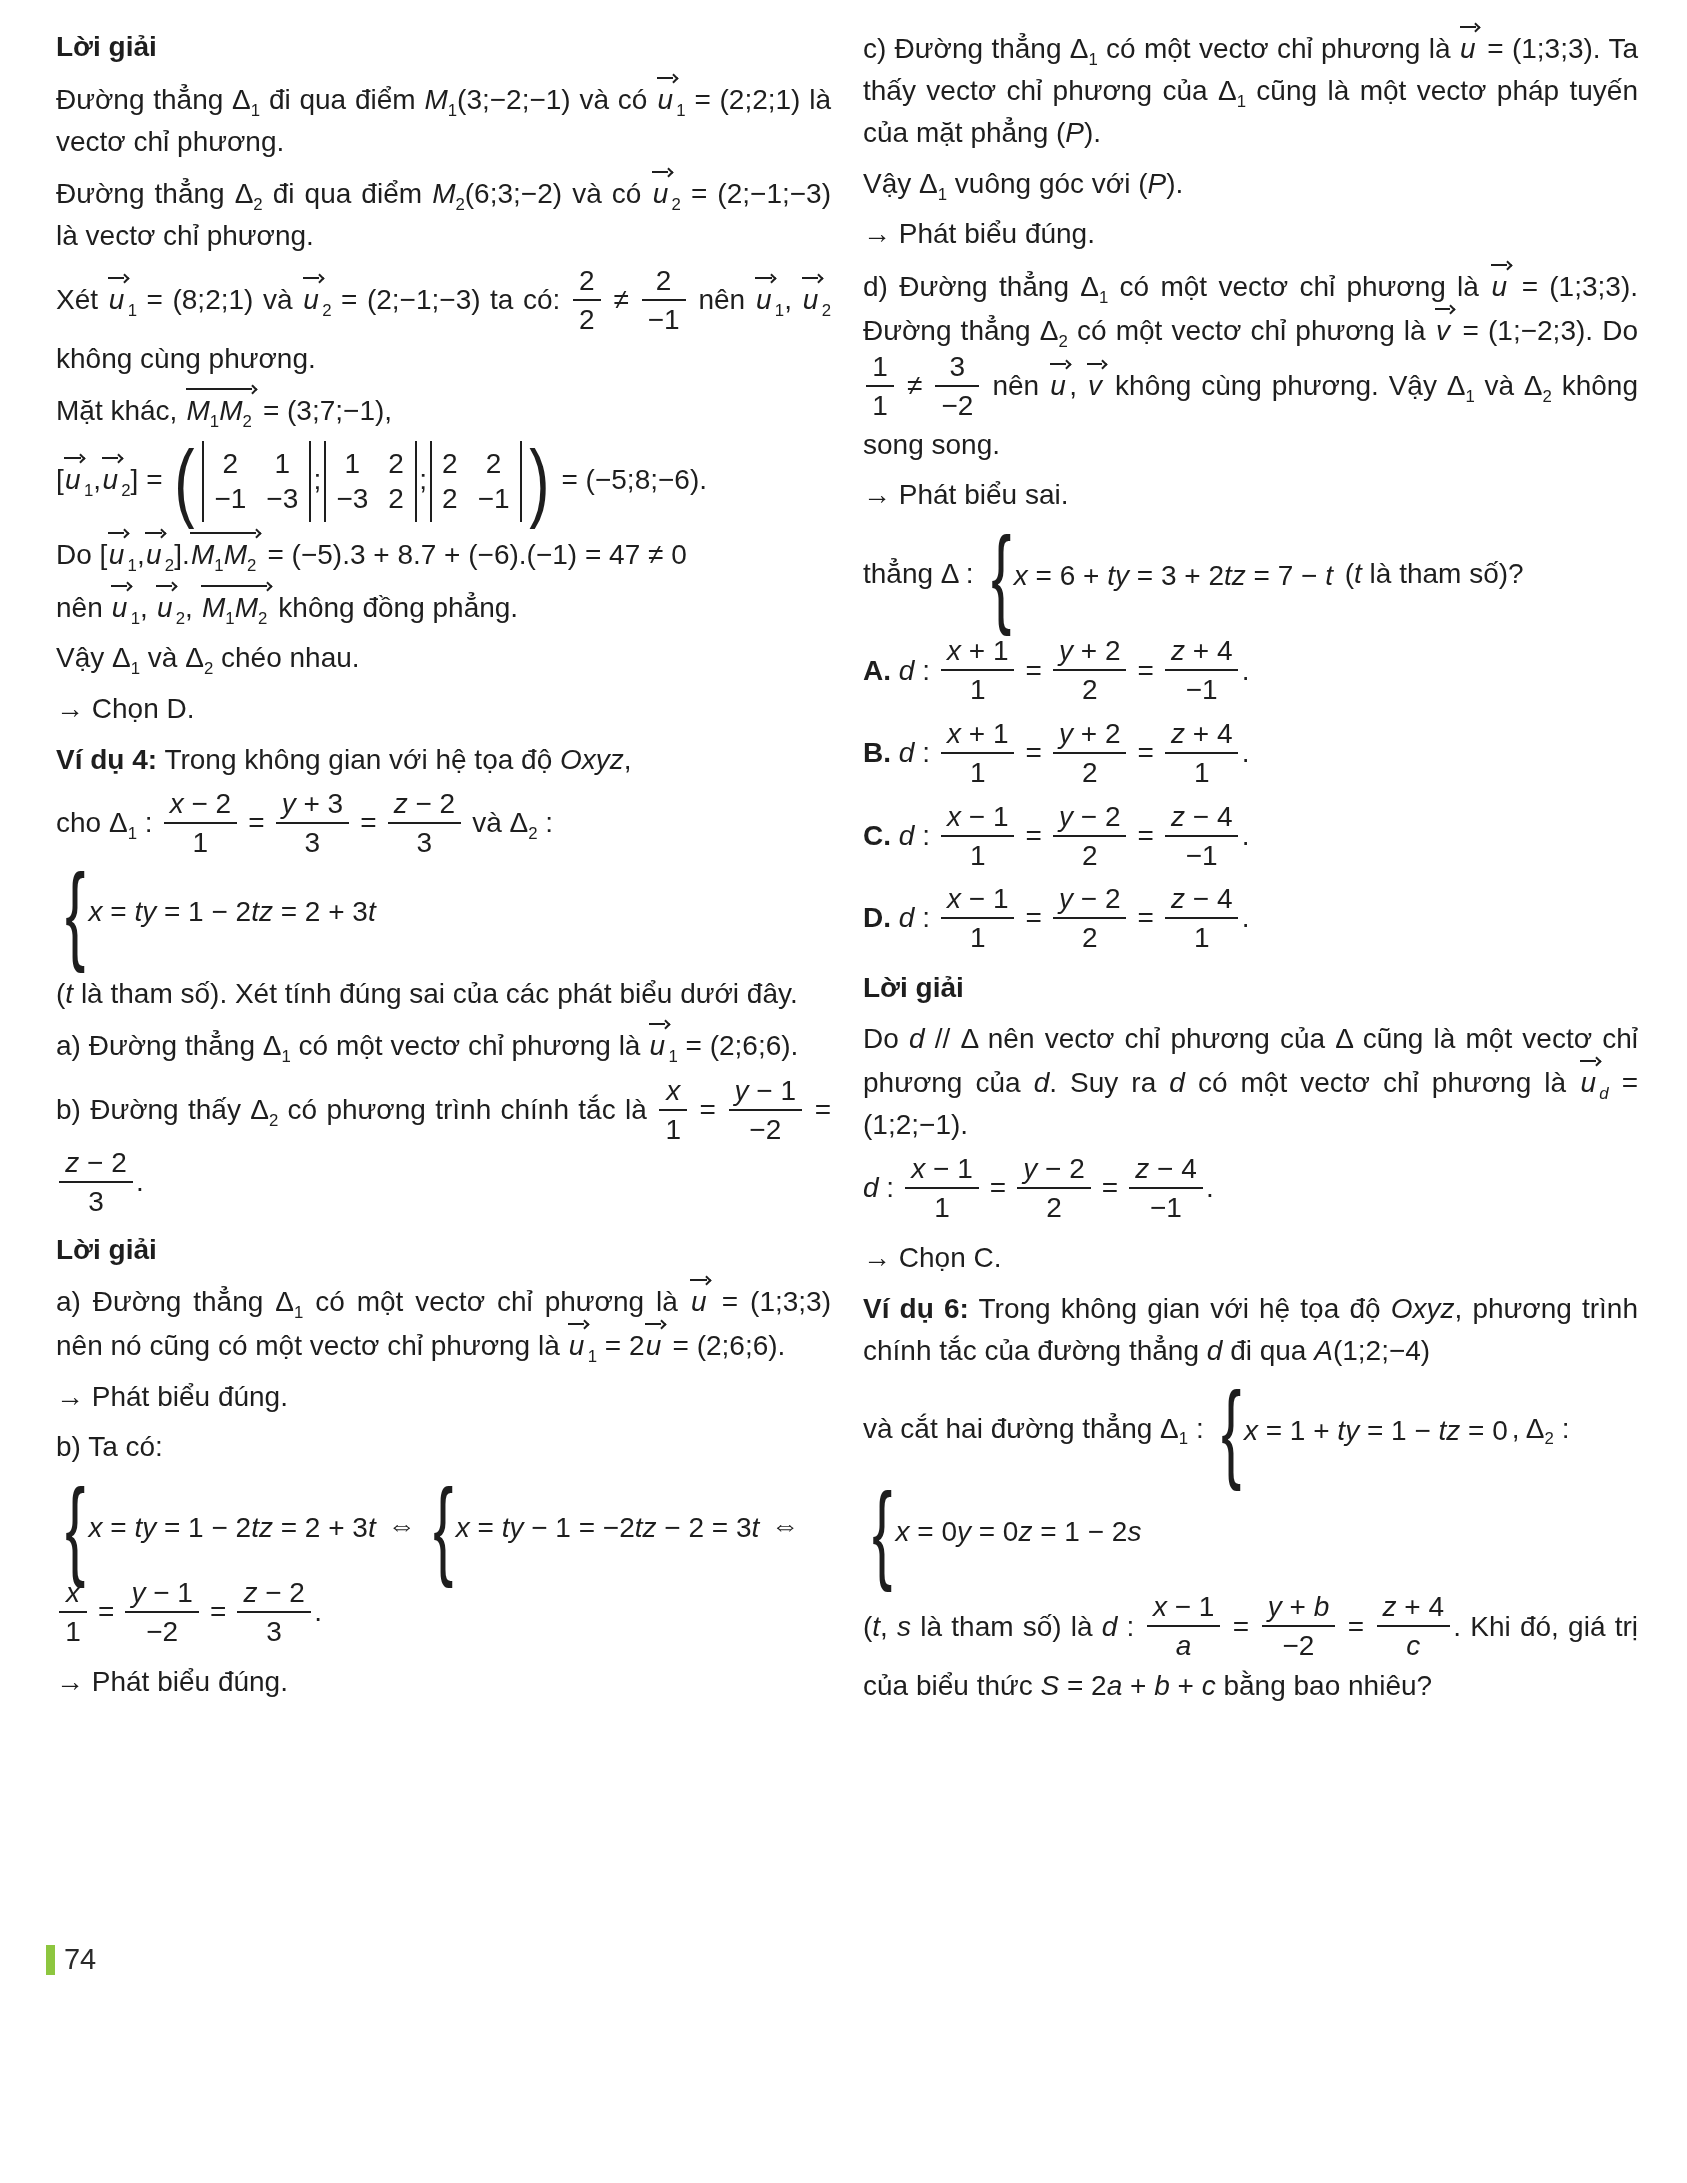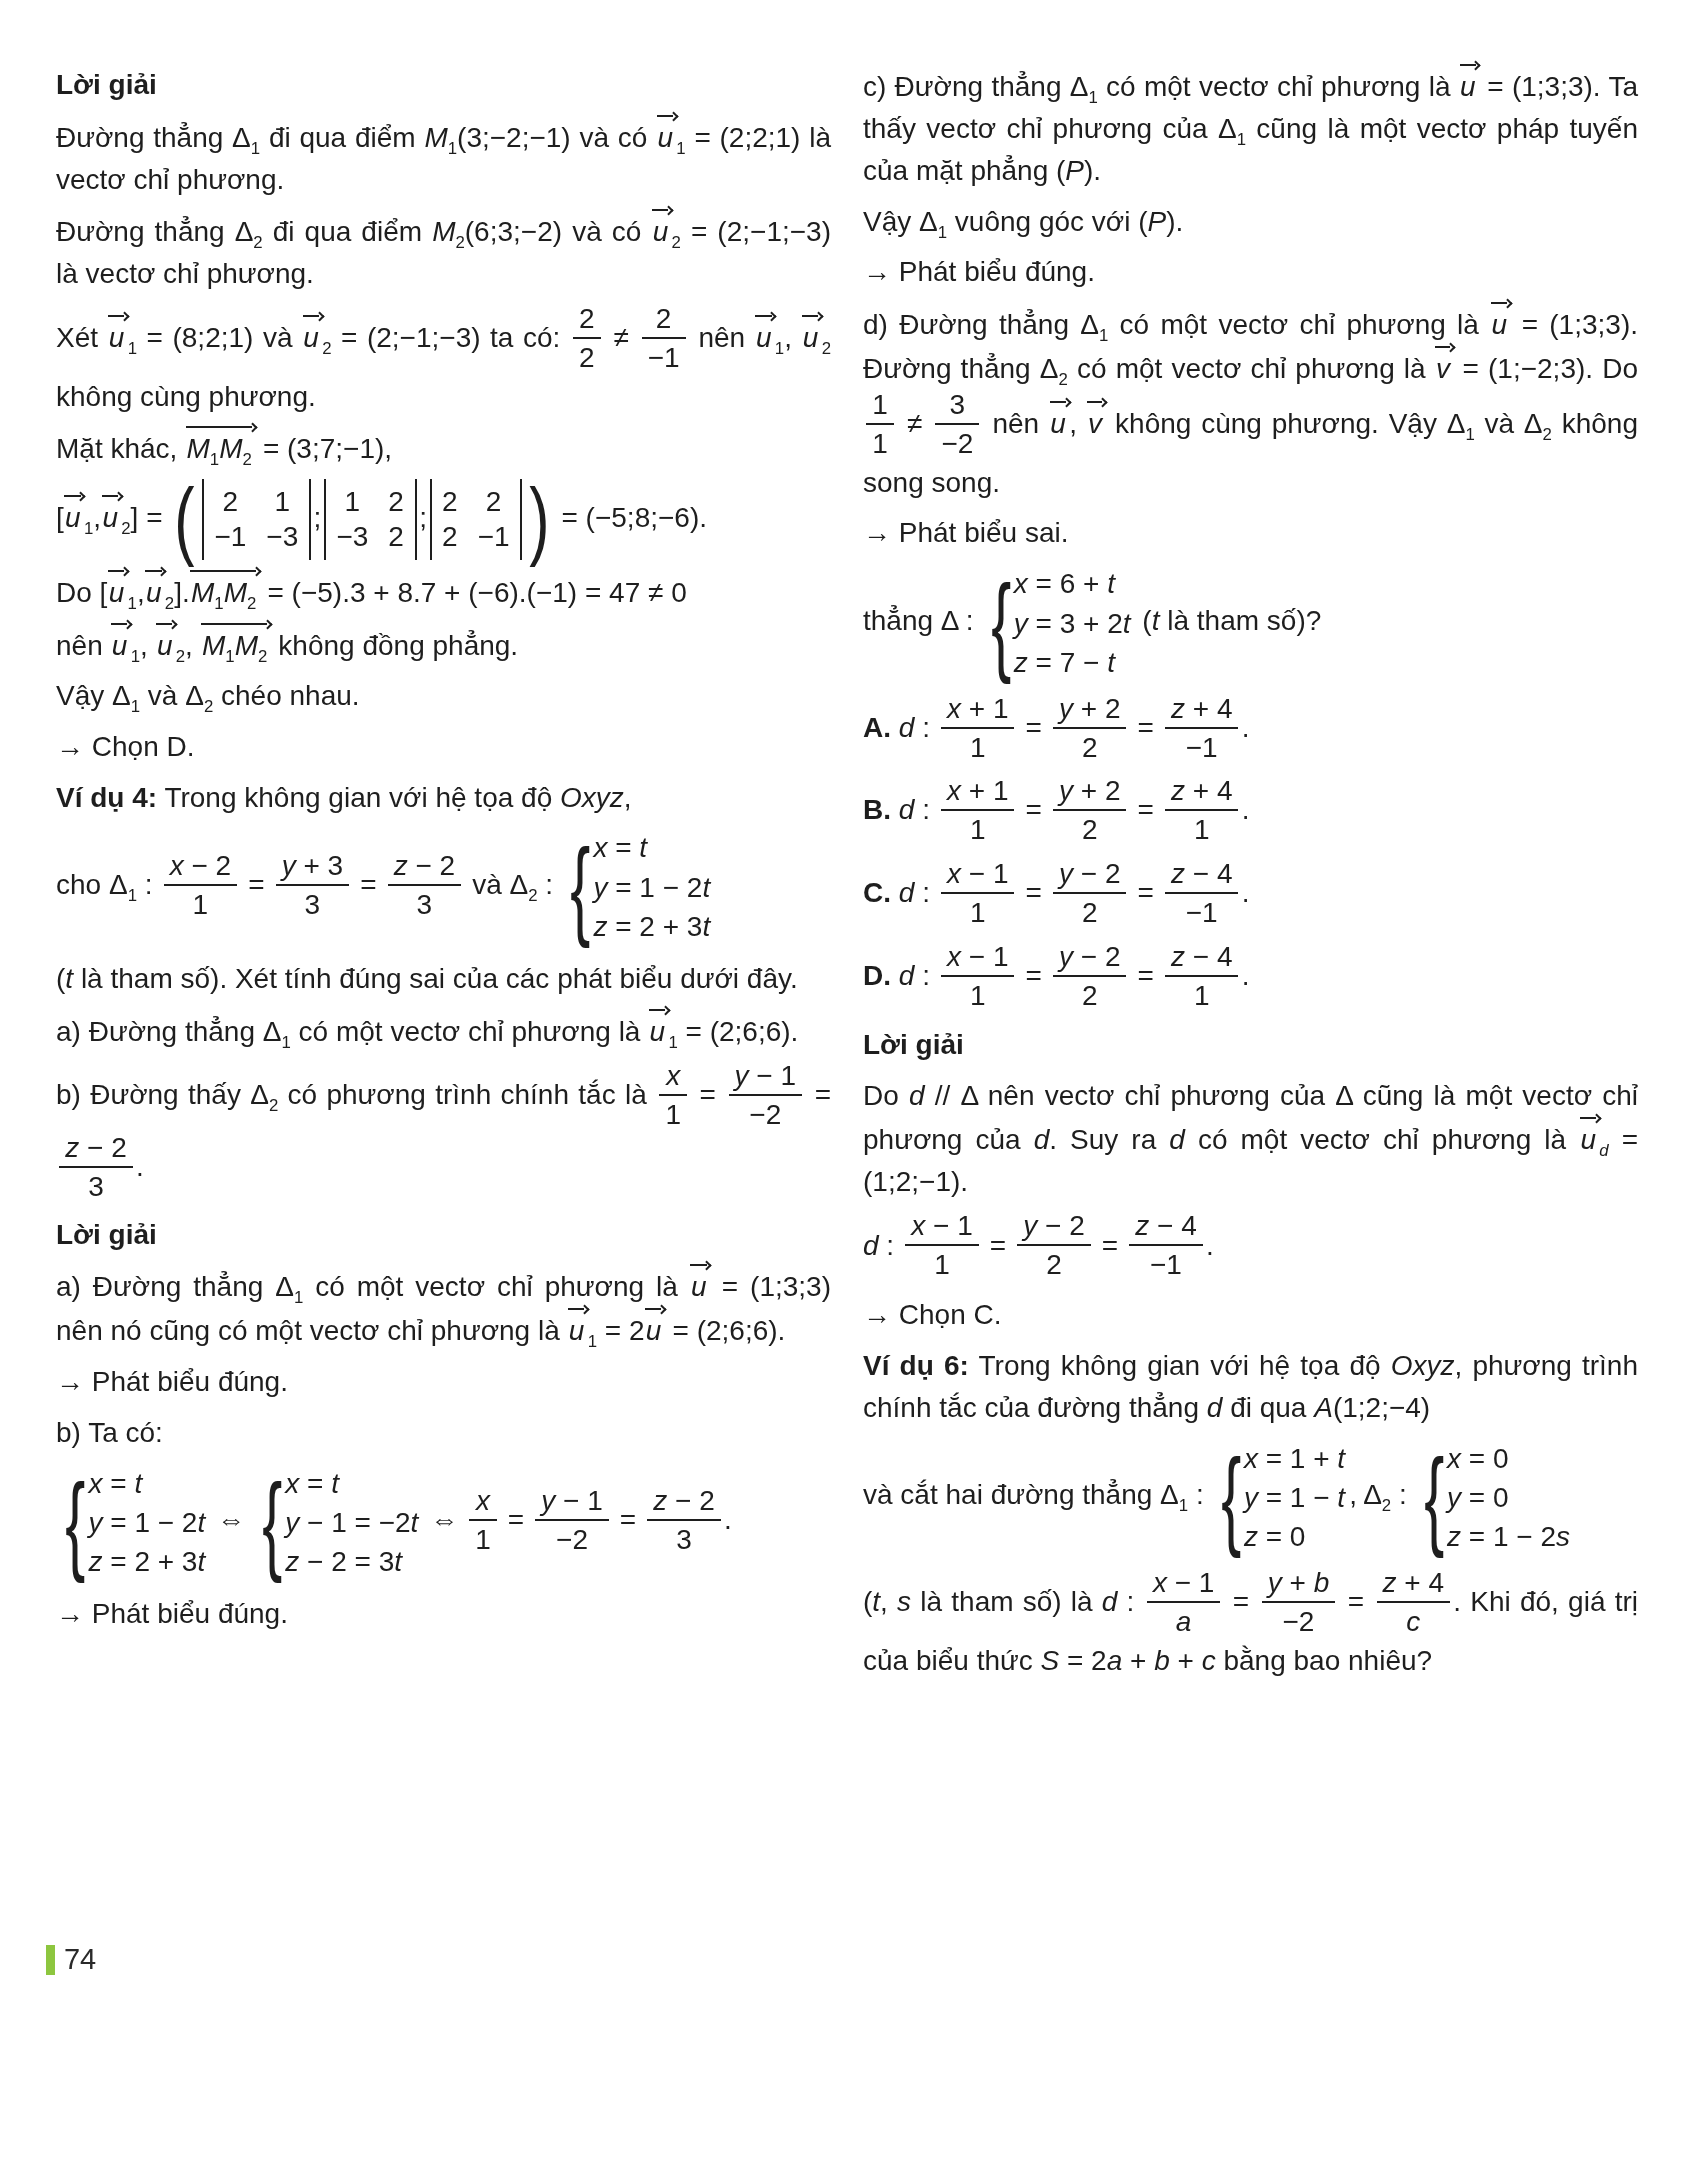"Lời giải" .columns { padding: 64px 49px 0 56px -> 26px 49px 0 56px }
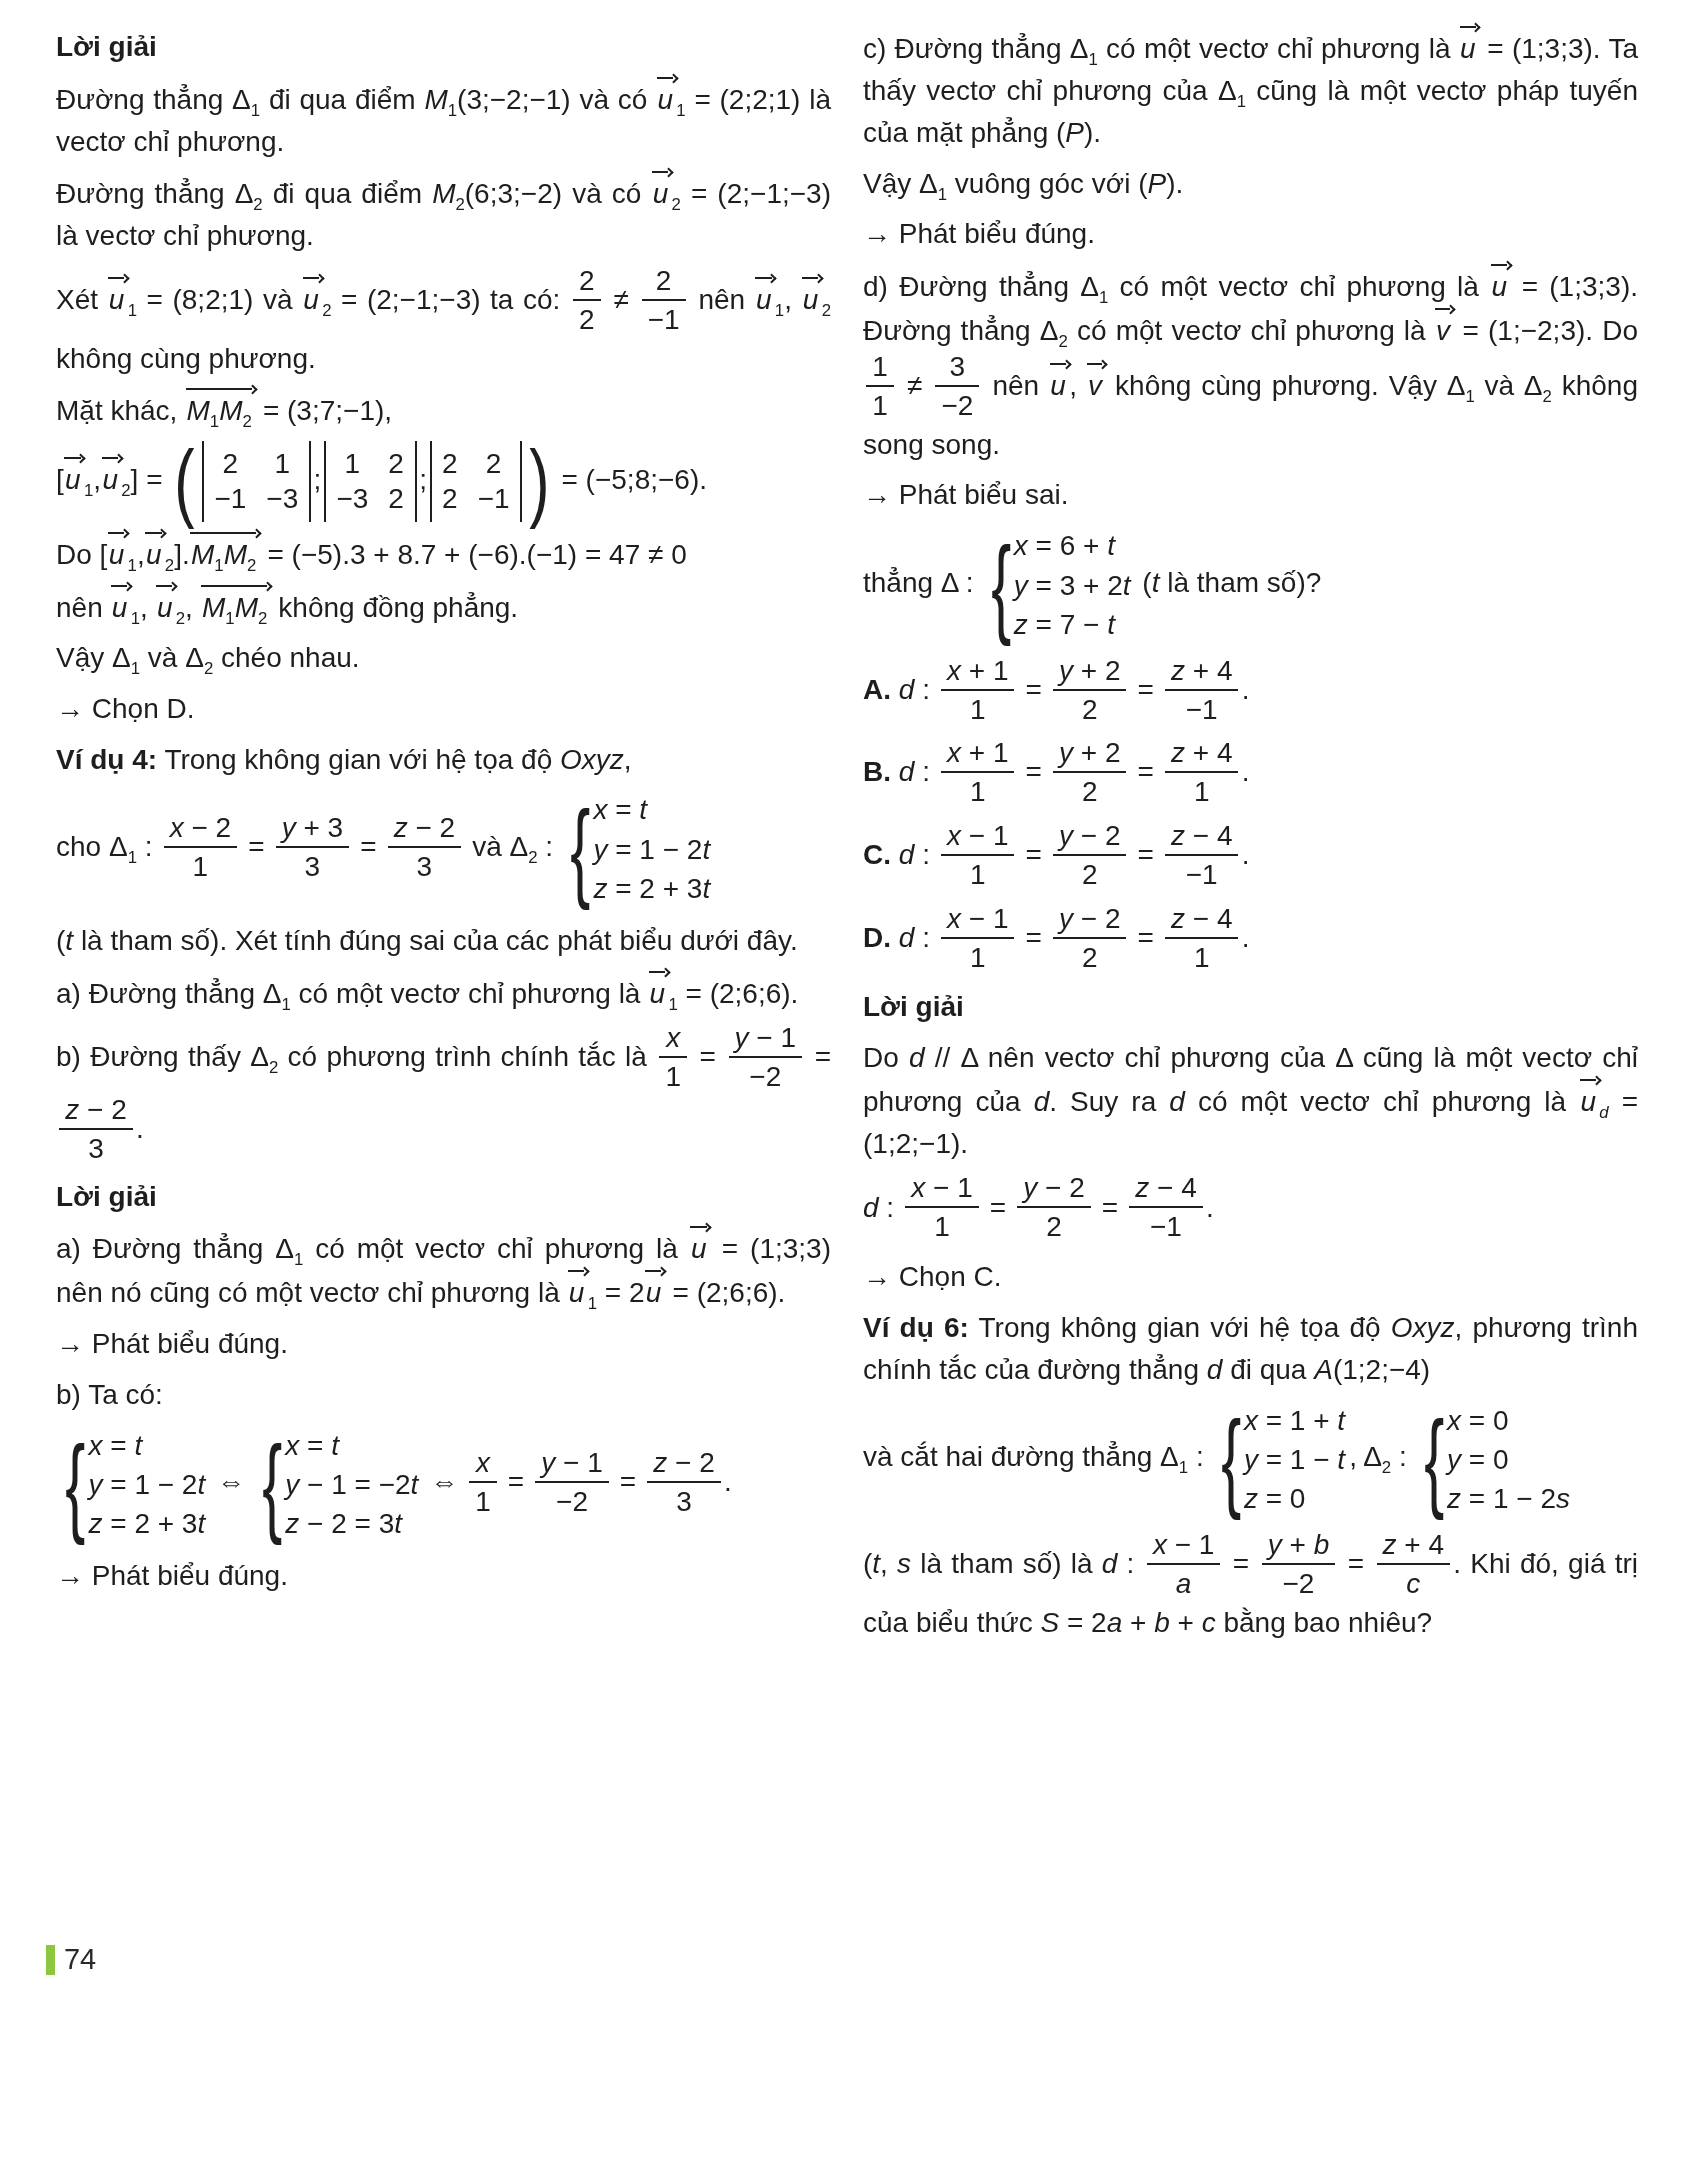"x = 6 + t" .cases .crows { flex-direction: column -> row }
